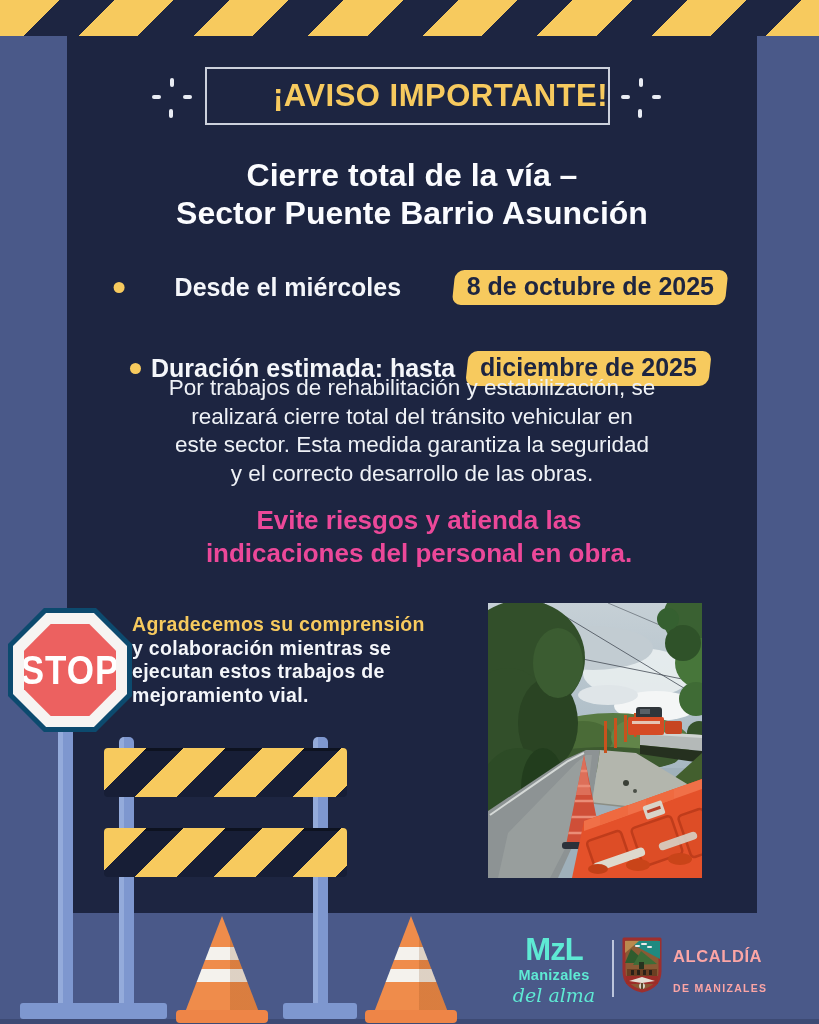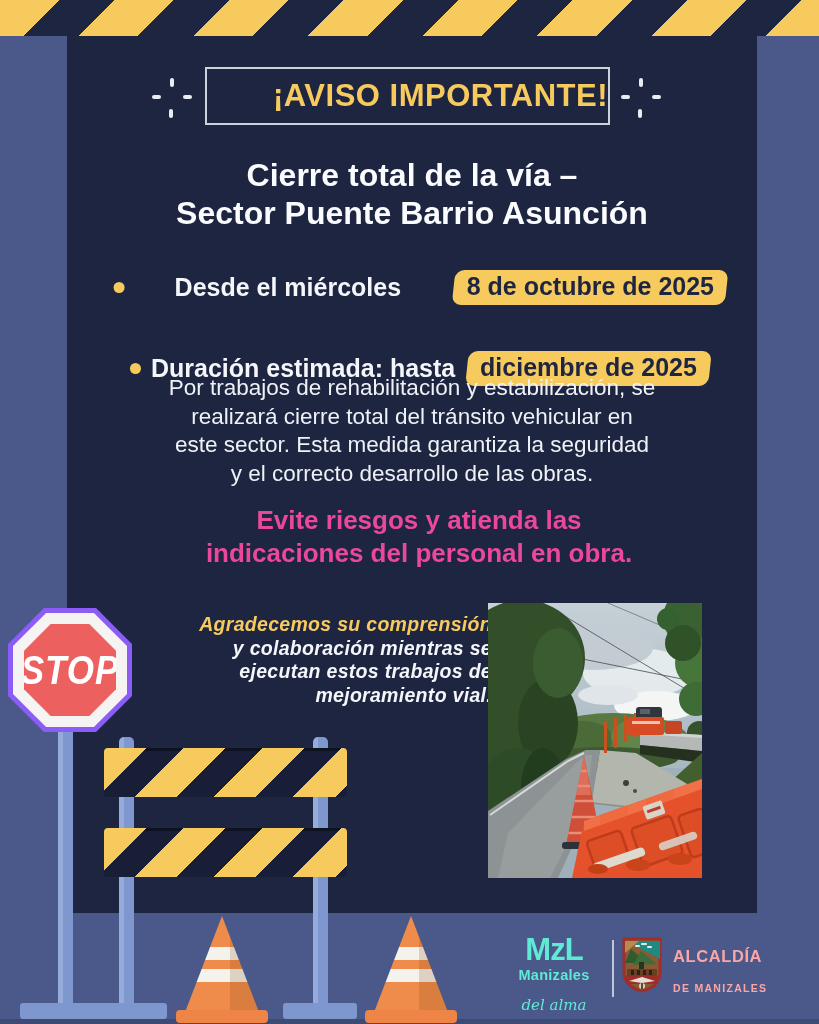"Agradecemos su comprensión" .gratitude { font-style: italic -> none; text-align: right -> left }
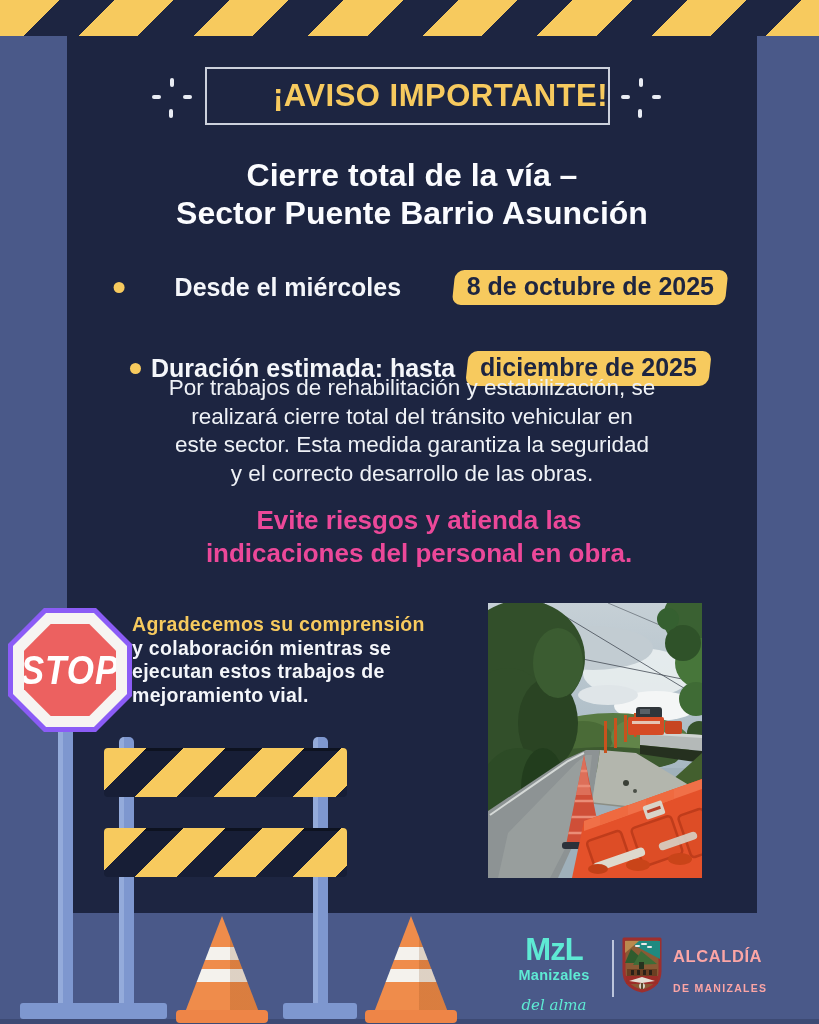"STOP" .stop-sign { background: #8b5cf6 -> #0c4a6e; font-style: italic -> none }
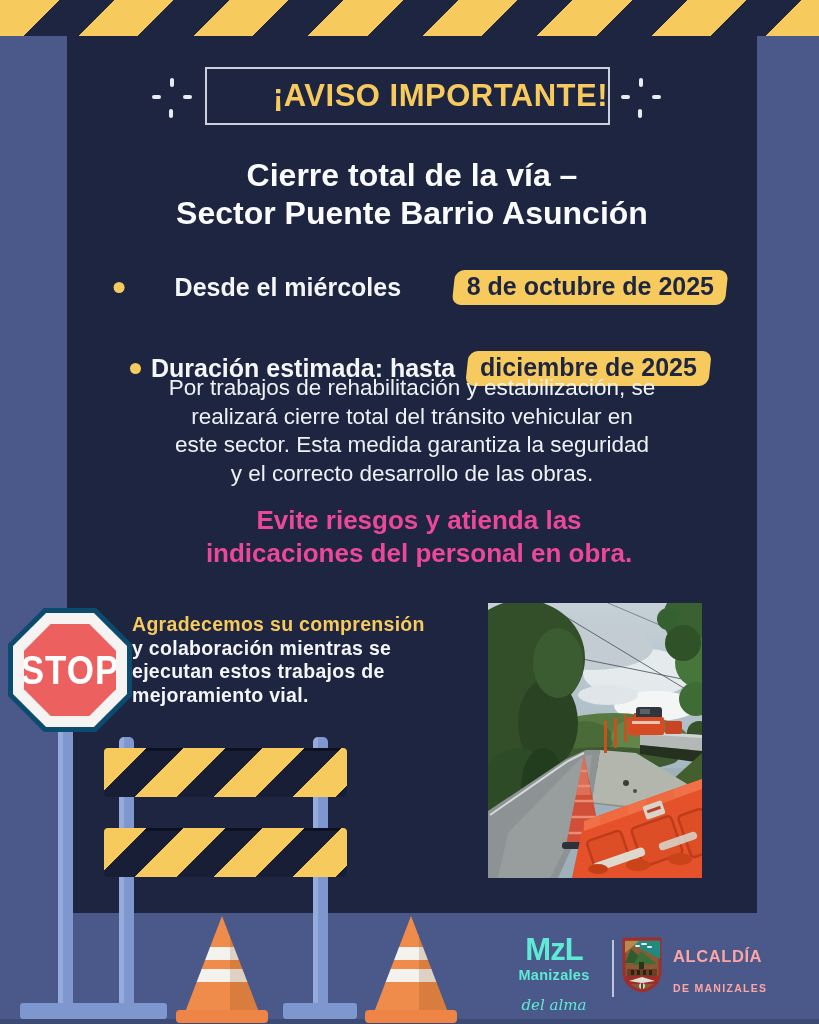"del alma" .mzl-tag { font-size: 15px -> 19px; margin-top: 13px -> 1px }
